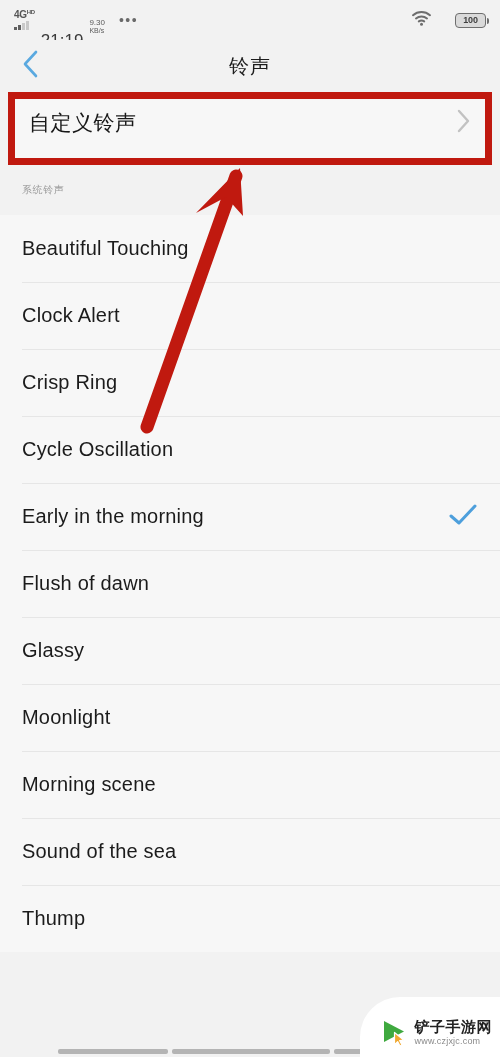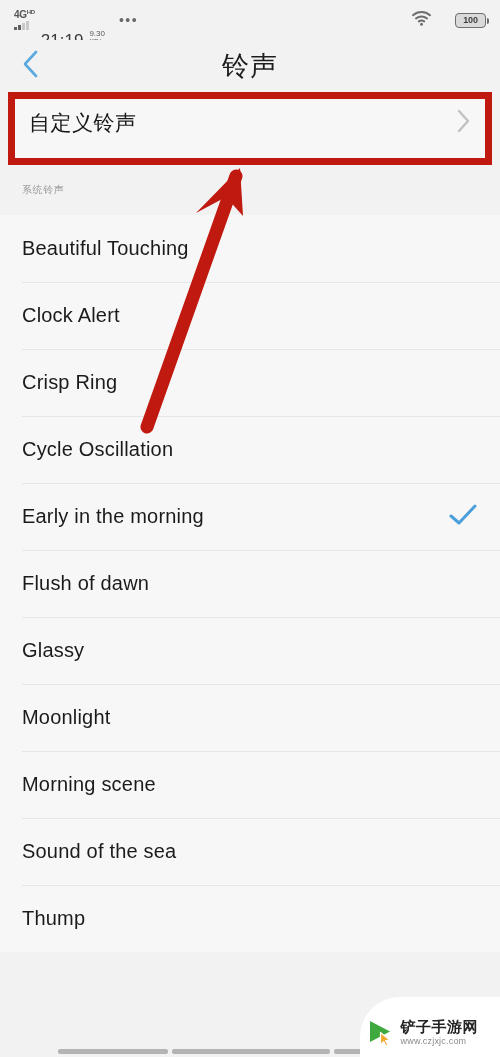"9.30" .sb-speed { top: 15px -> 4px }
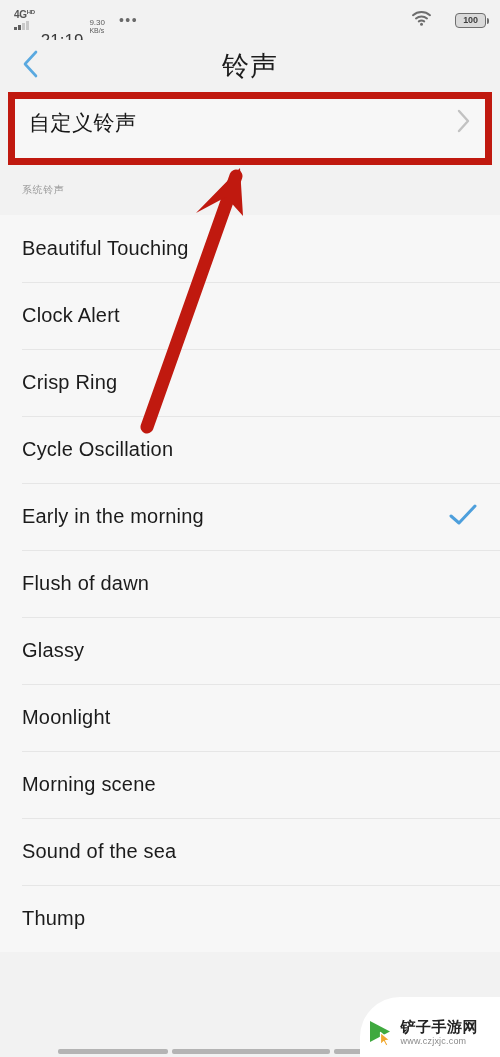"铃声" .nav-title { font-size: 27px -> 20px }
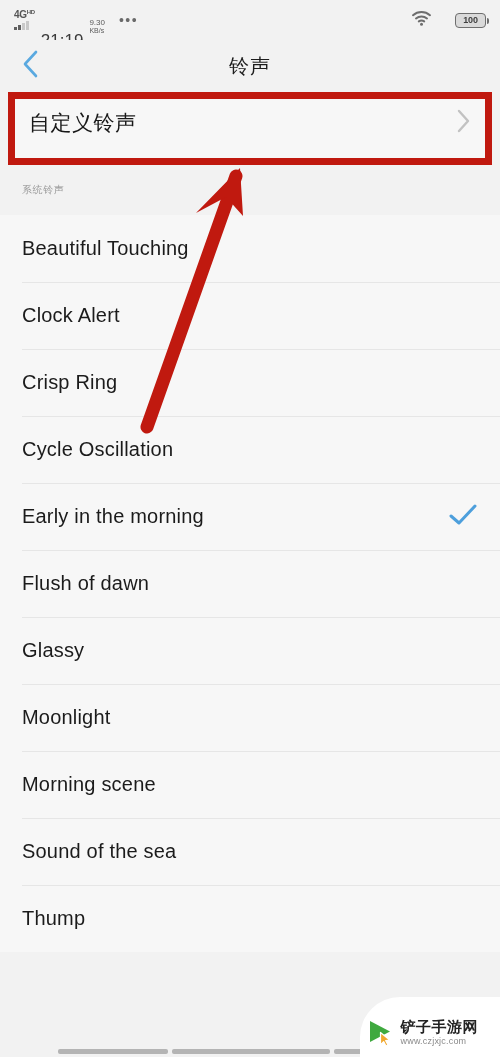"铲子手游网" .wm-inner { right: 22px -> 8px }
